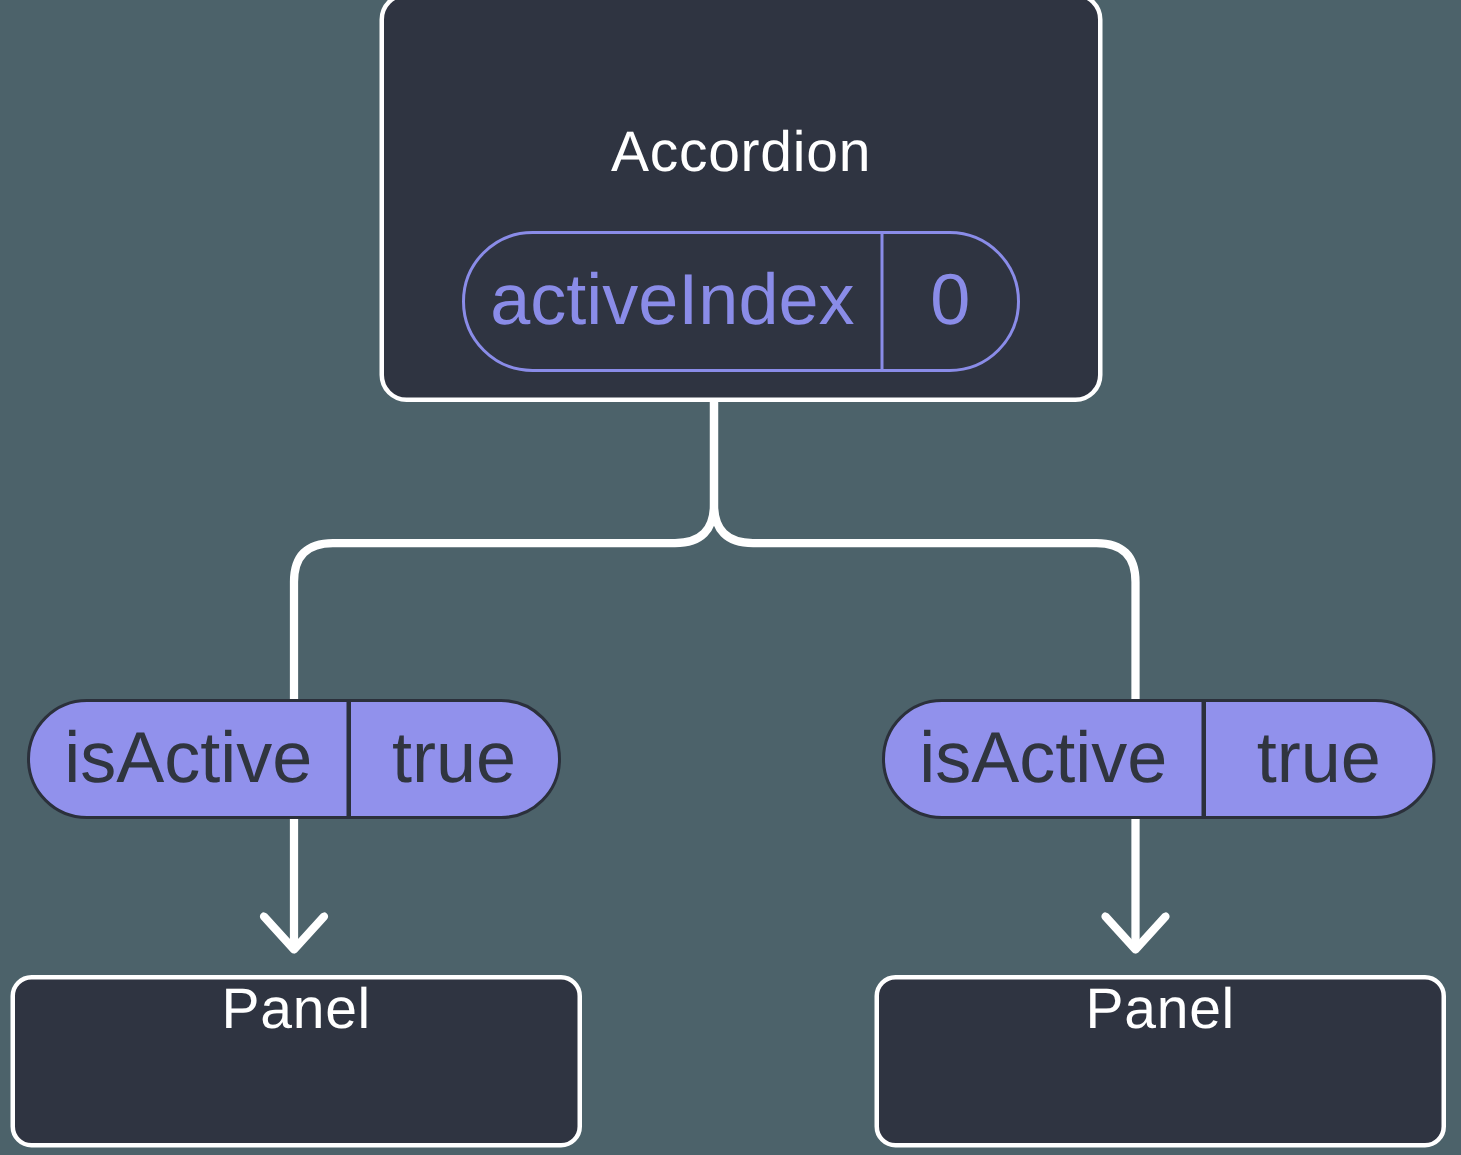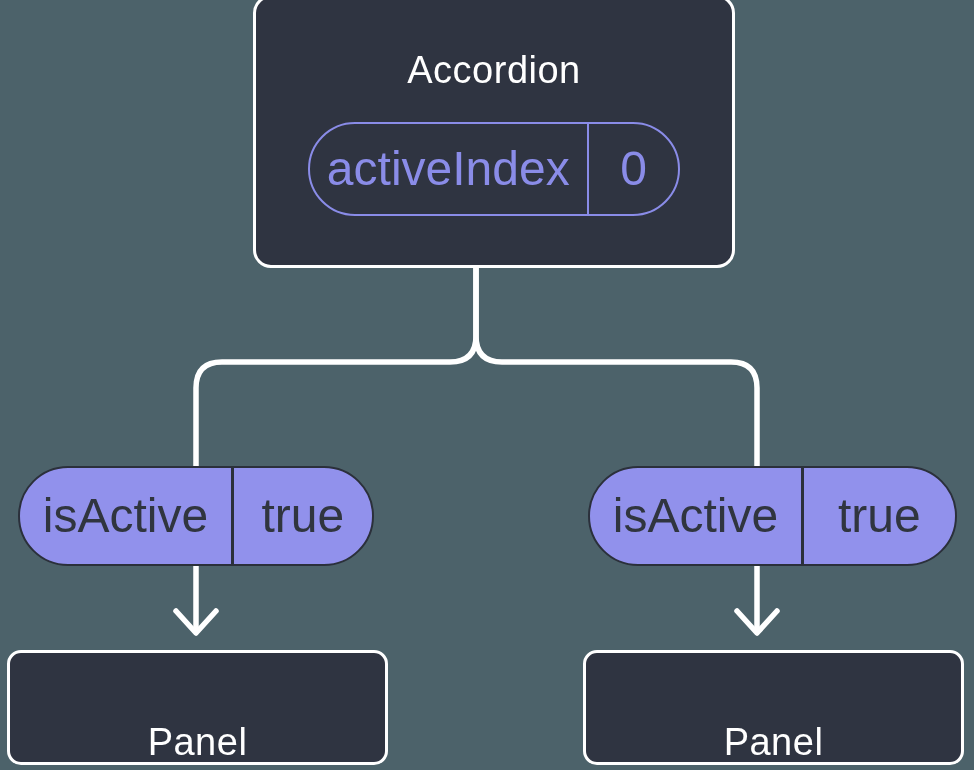"Accordion" .node.accordion .node-title { margin-top: 52px -> 84px }
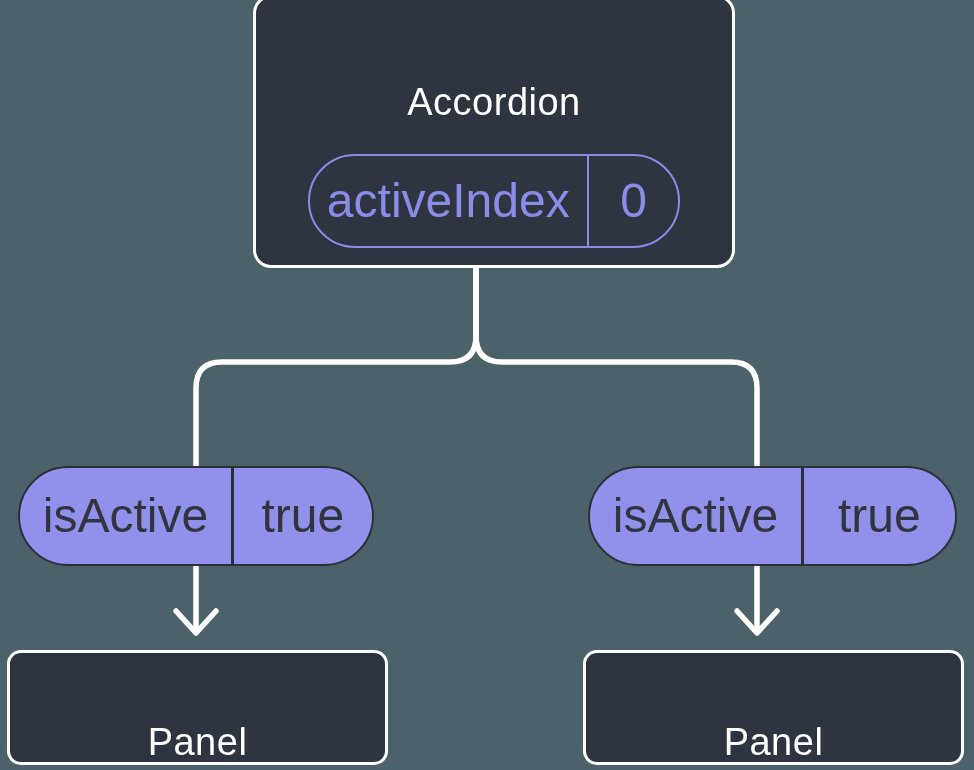"isActive" .prop-pill.solid { height: 100px -> 80px }
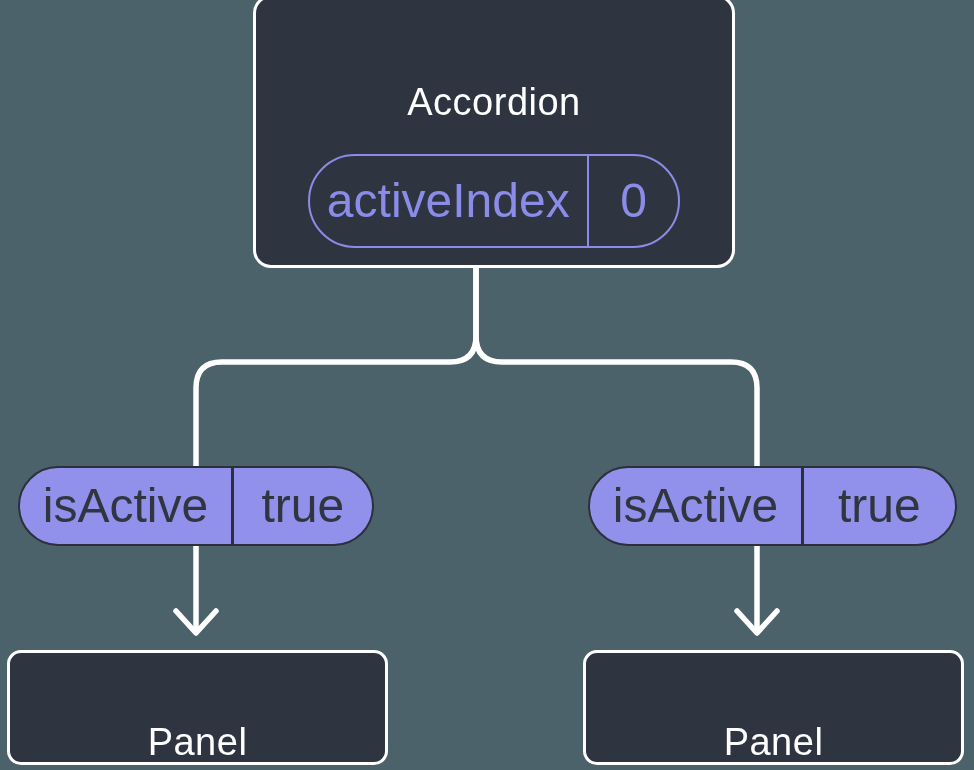"Panel" .node.panel { justify-content: flex-end -> flex-start }
